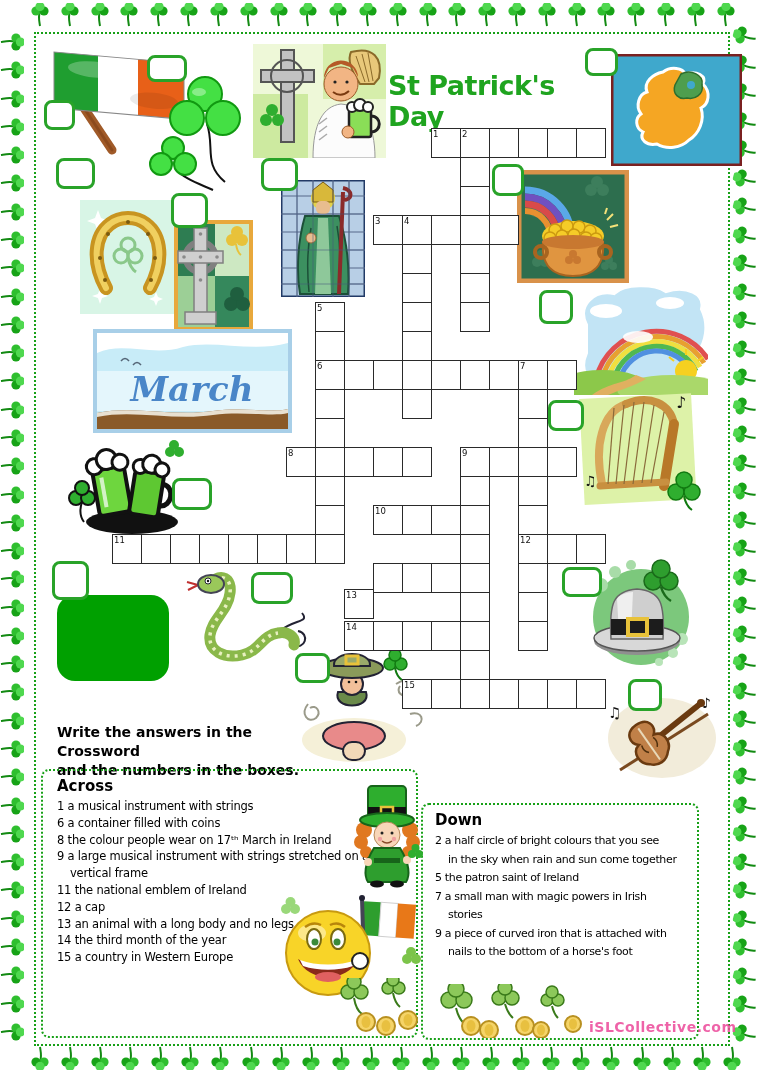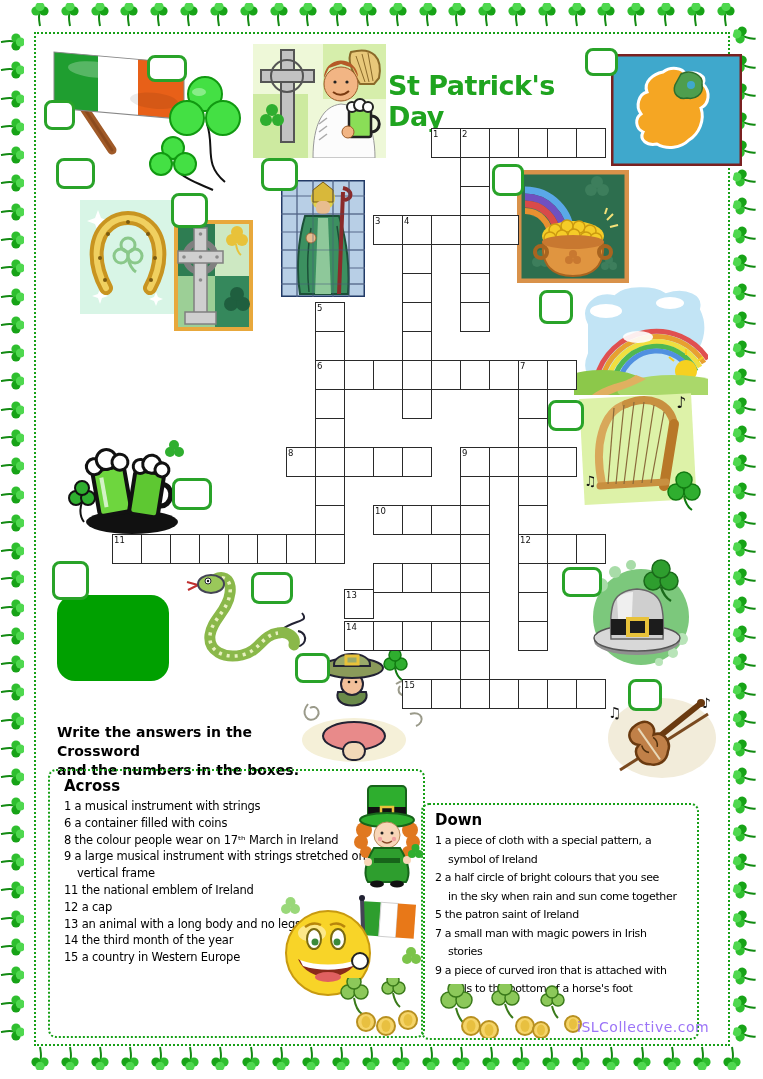"March" div.img { html: none -> <div> <svg> <rect></rect> <rect></rect> <rect></rect> <path></path> <path></path> <path></path> <path></path> <text>March</text> </svg> </div> }
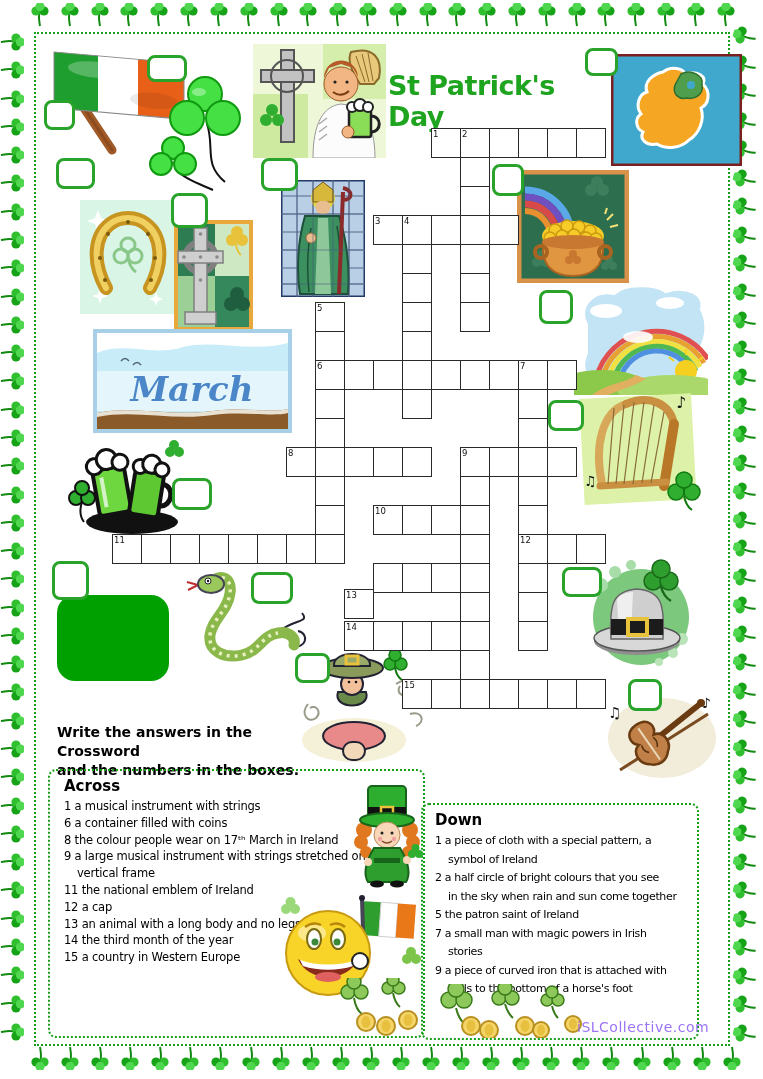"Across" #across-panel { left: 48px -> 41px }
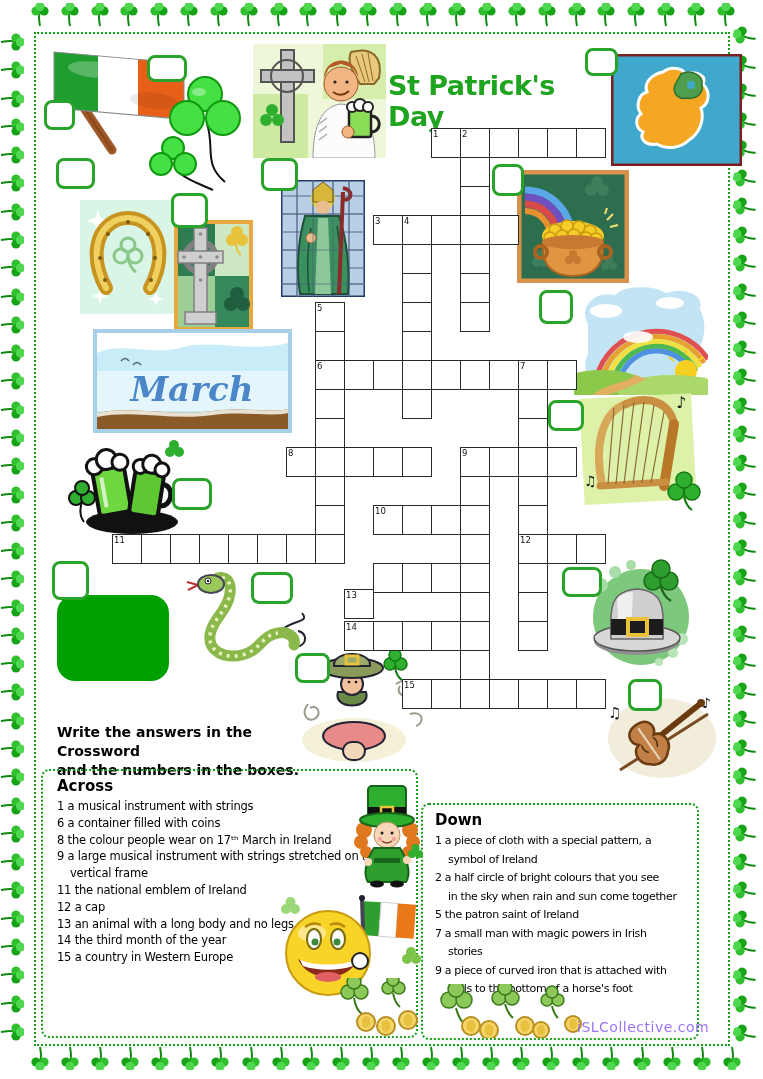"1 a piece of cloth" div.clue { html: <div>1 a piece of cloth with a special pattern, a symbol of Ireland</div> -> none }
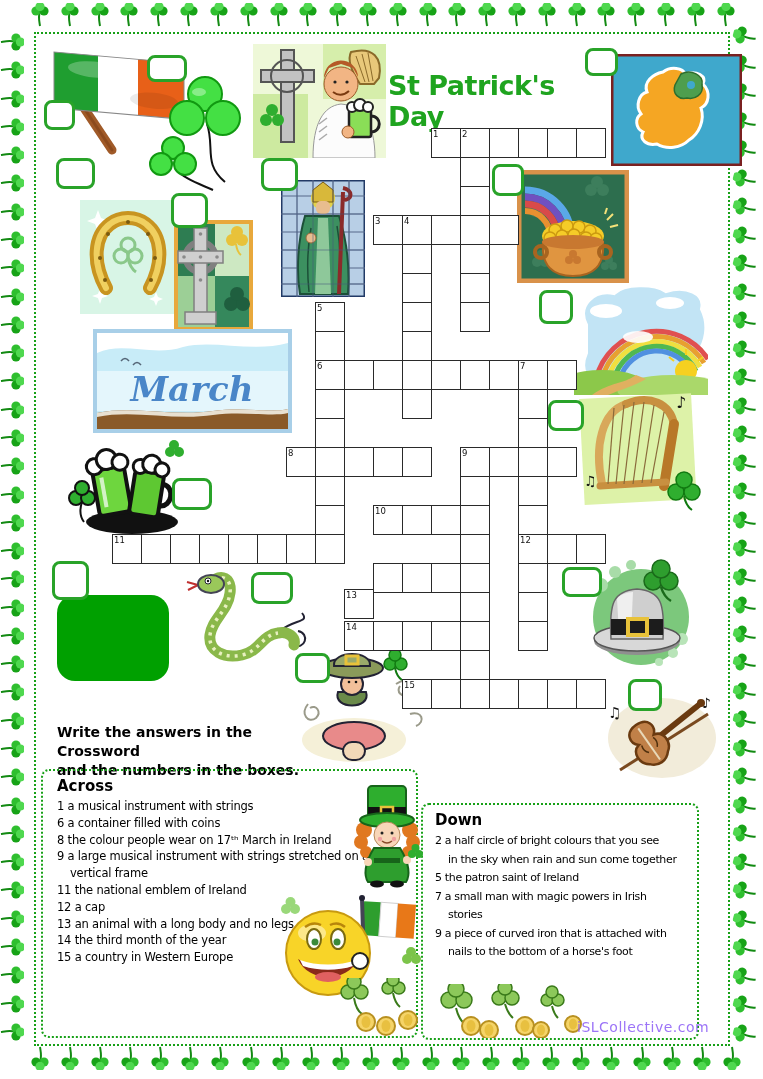"iSLCollective.com" .watermark { color: #8b5cf6 -> #ec4899; font-weight: normal -> bold; padding-left: none -> 12px }
